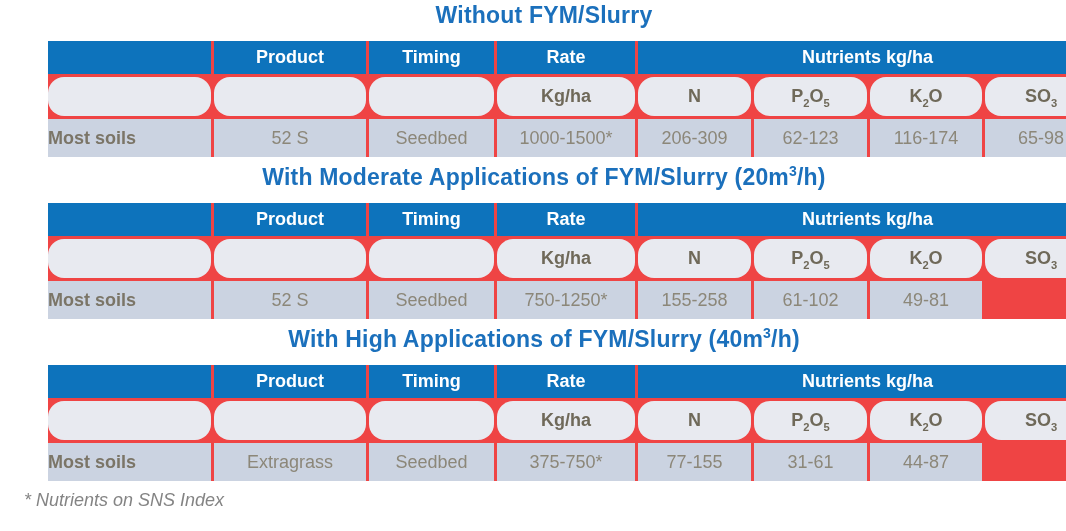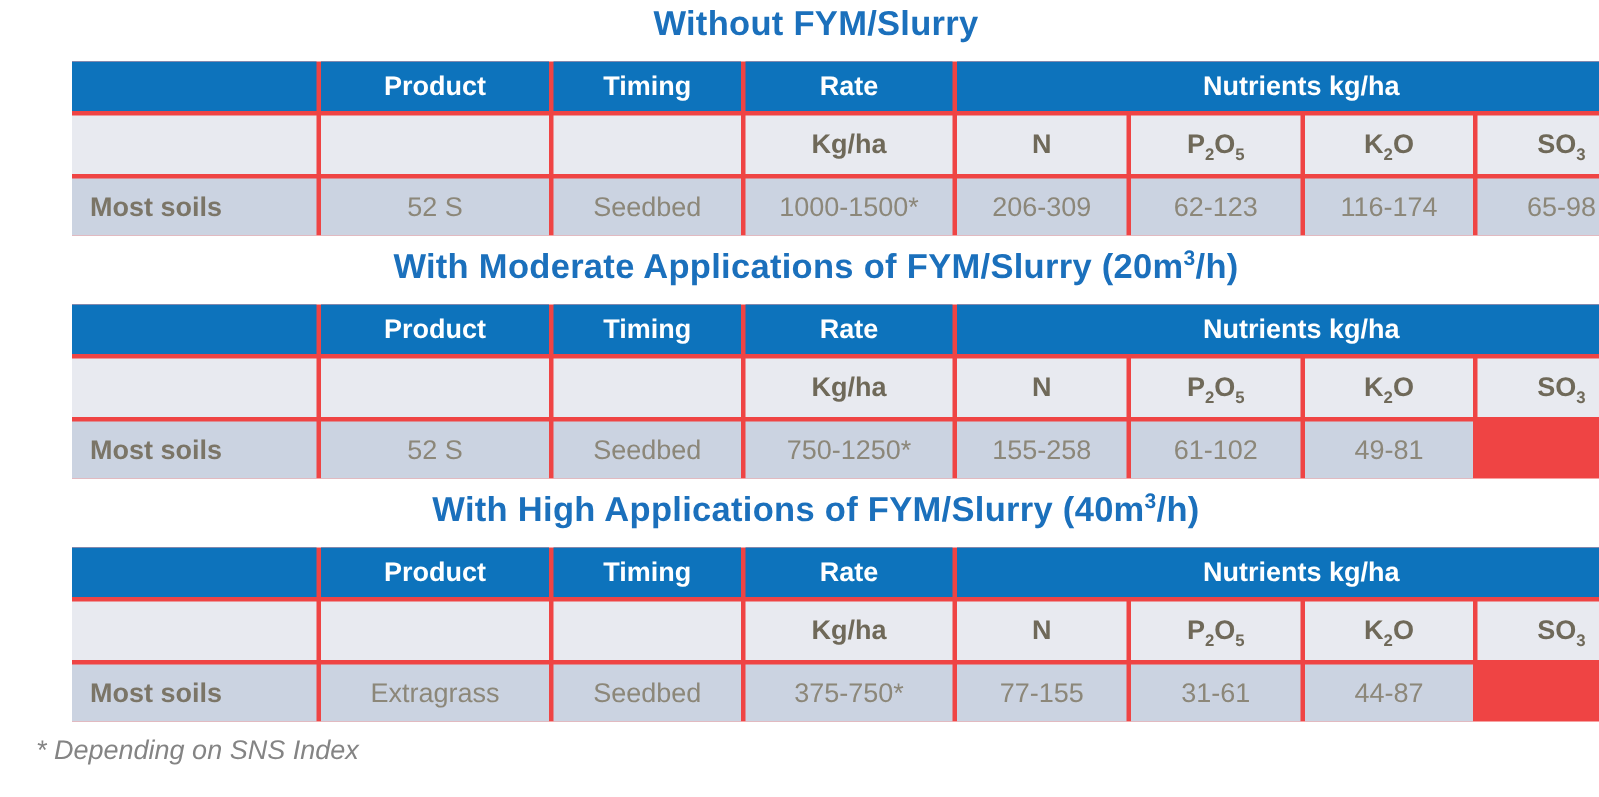"Kg/ha" .sub-row { border-radius: none -> 16px }
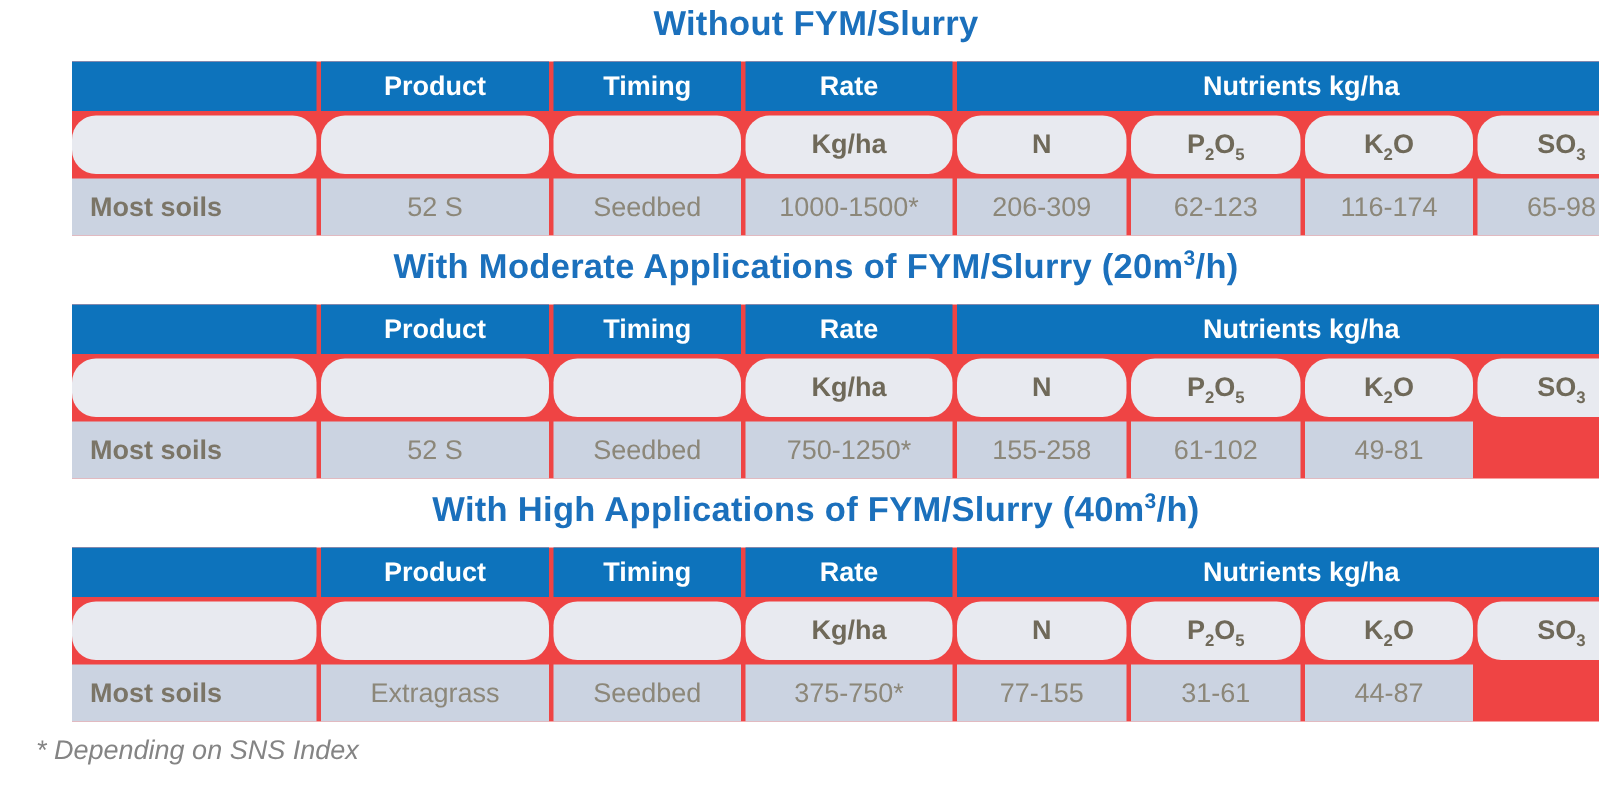"Most soils" .soil-cell { padding-left: 12px -> 0 }
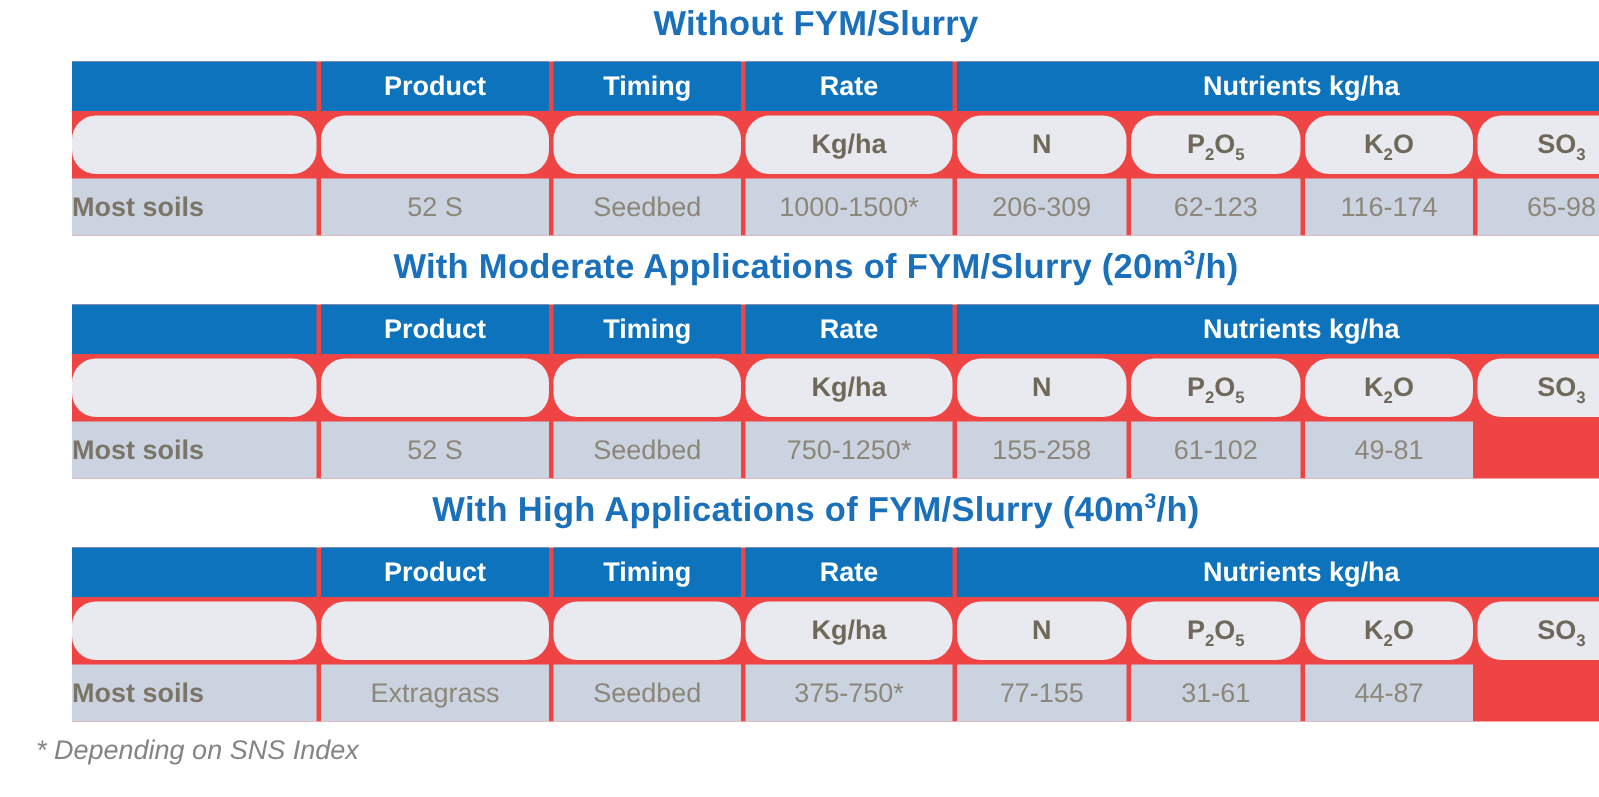"* Depending on SNS Index" div.footnote { text: Depending -> Nutrients }
